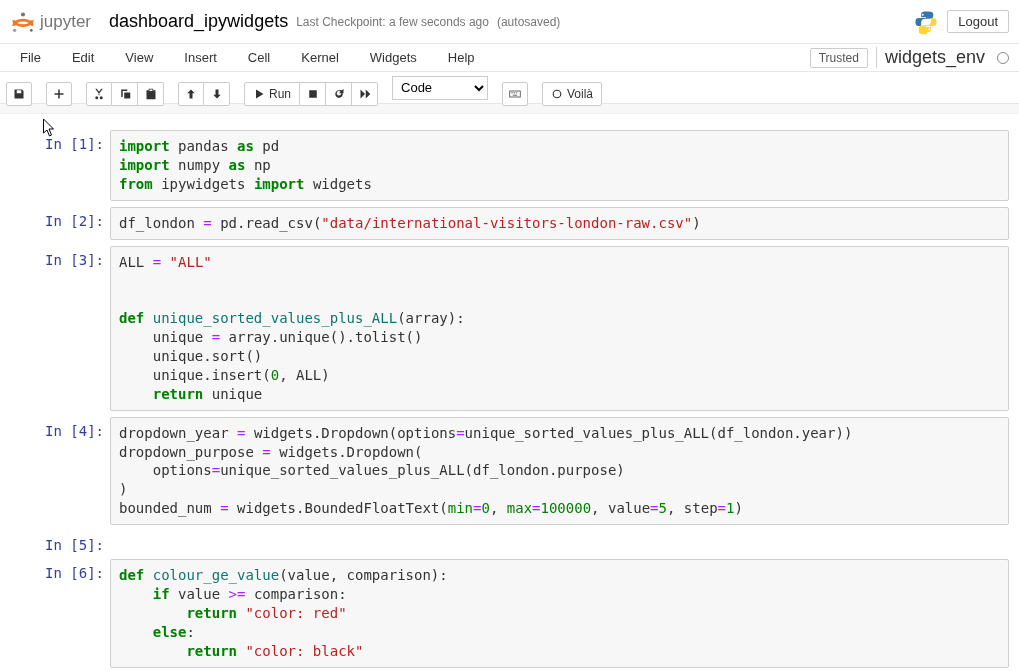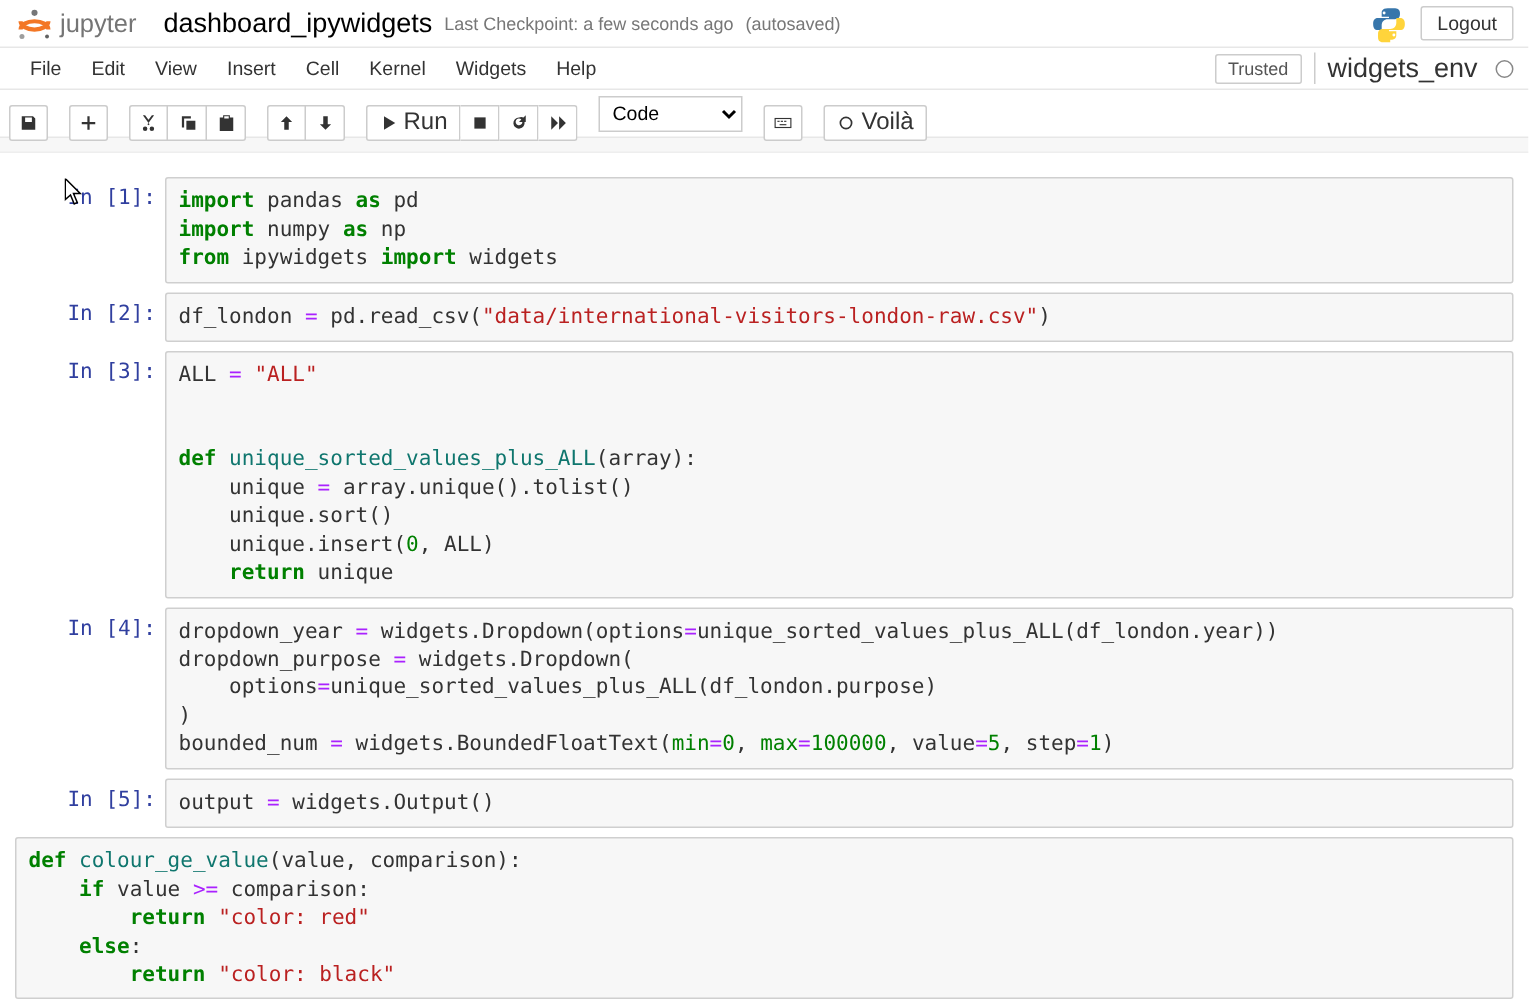"jupyter" .header { height: 32px -> 44px }
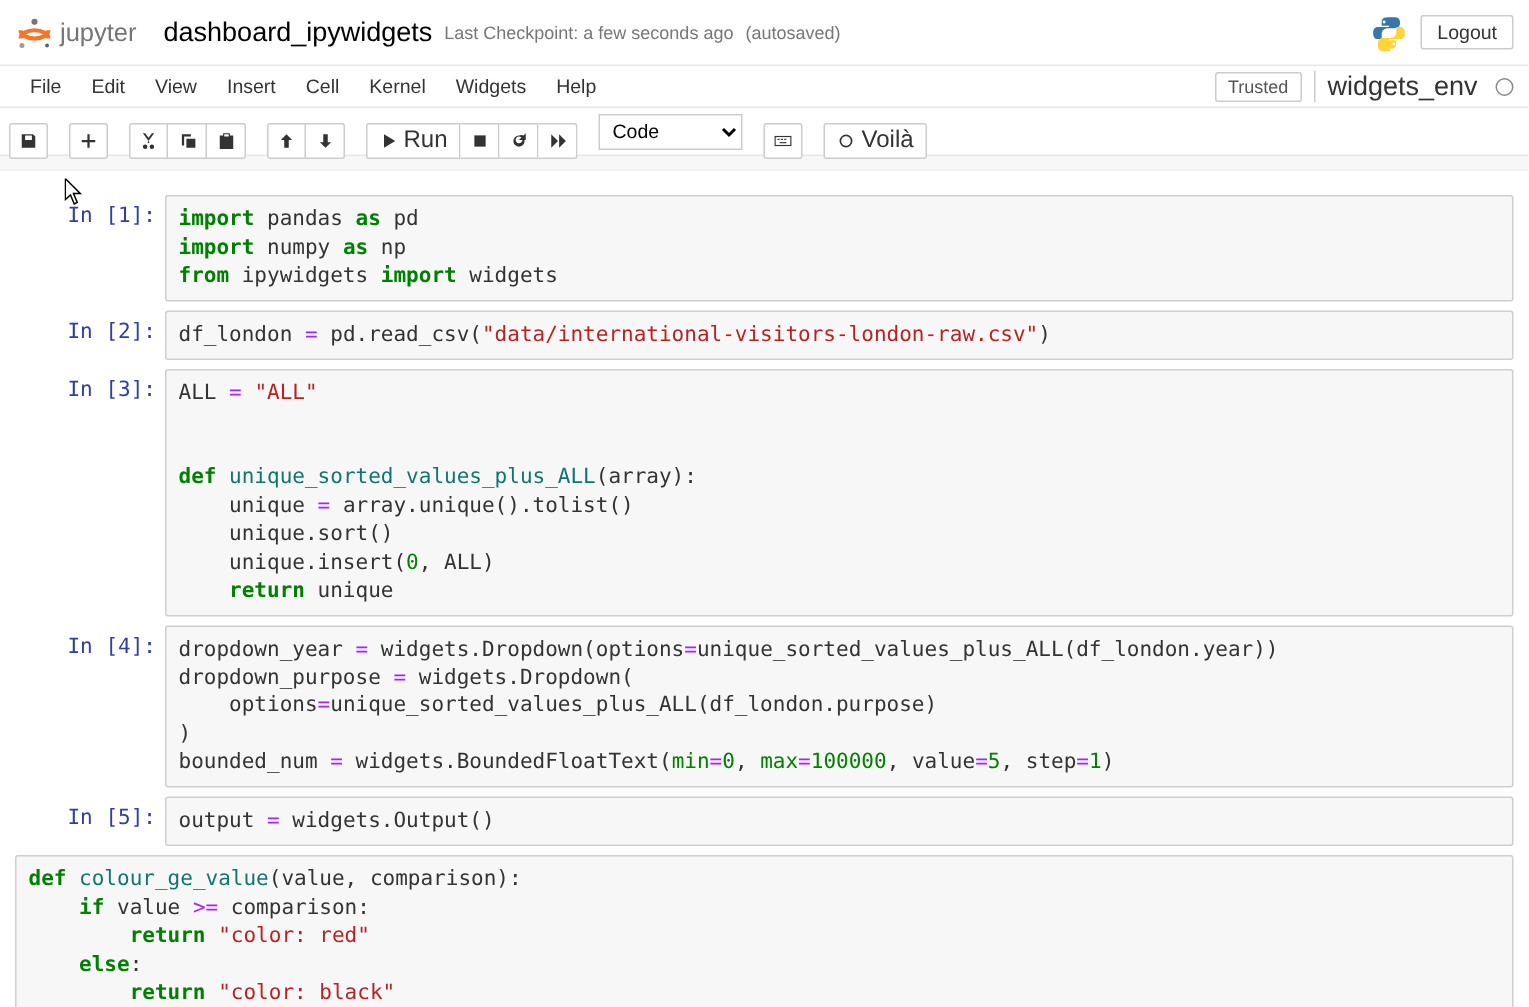"File" .menubar { gap: none -> 11px }
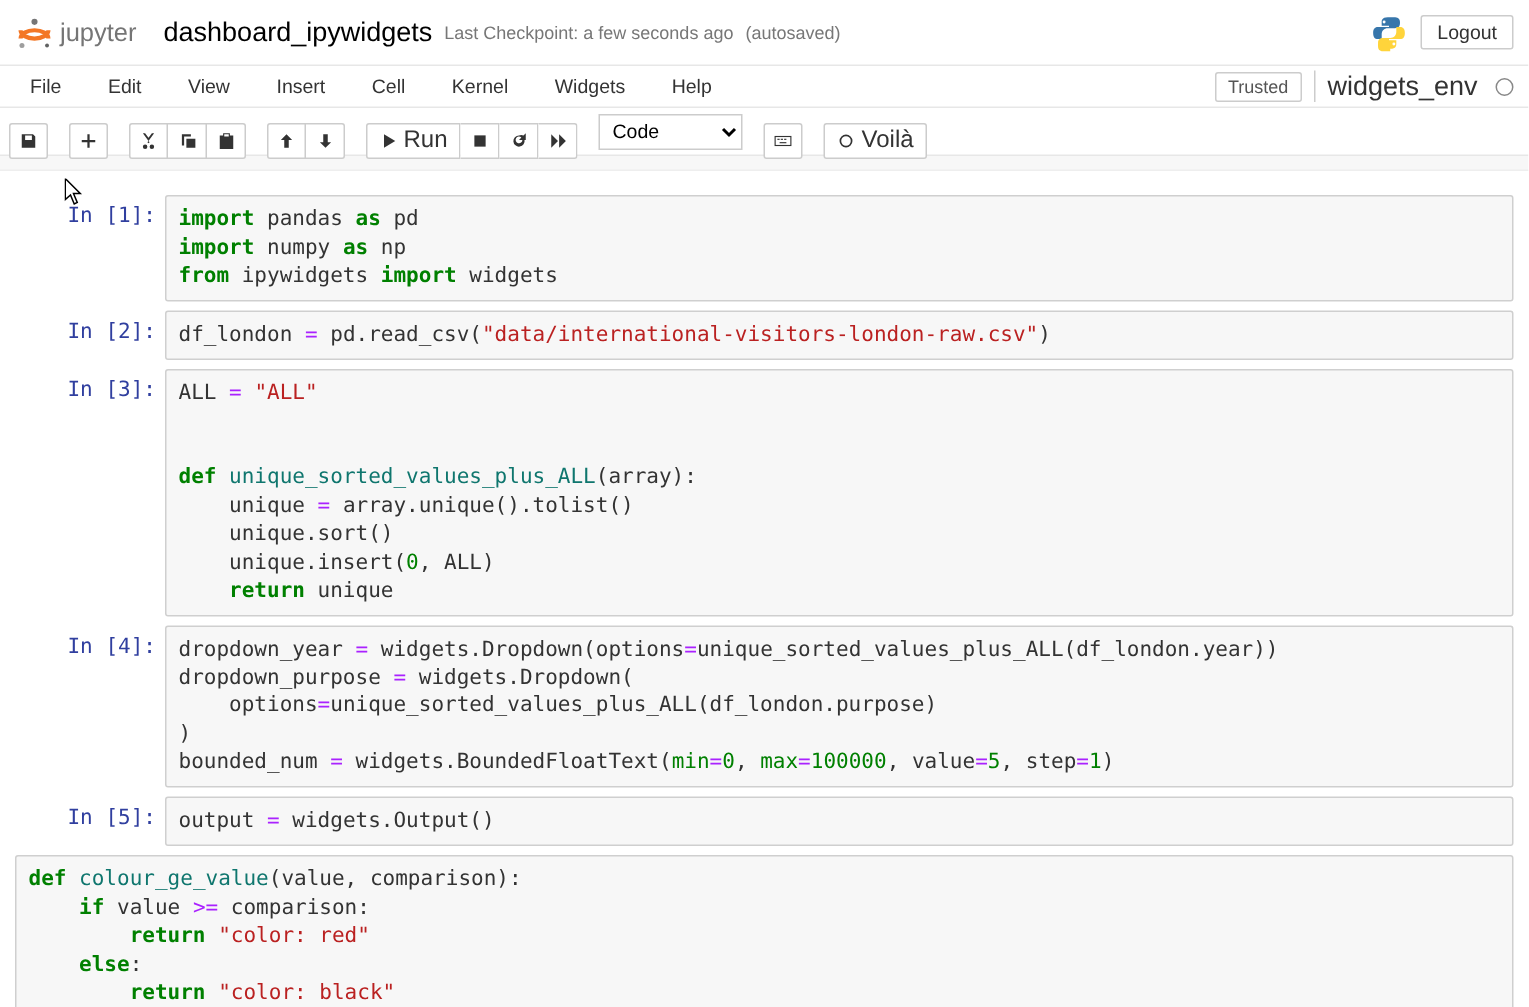"Run" .tb-btn { font-size: 16px -> 12px }
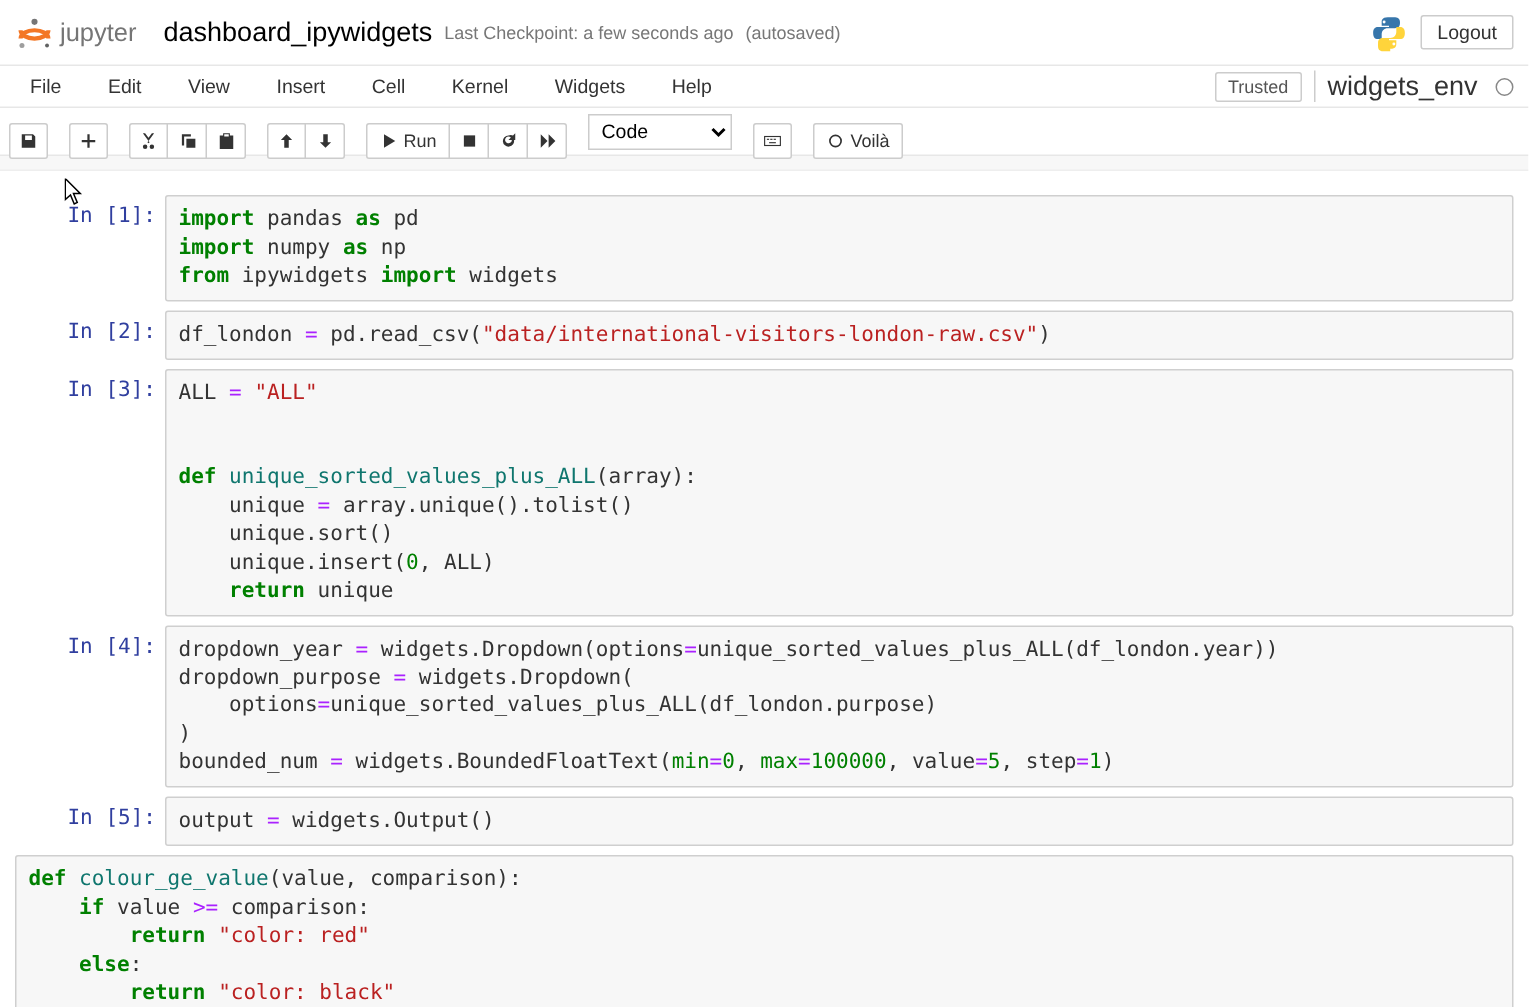"output = widgets.Output()" div.input-area { html: <div><span>output </span><span>=</span><span> widgets.Output()</span></div> -> none }
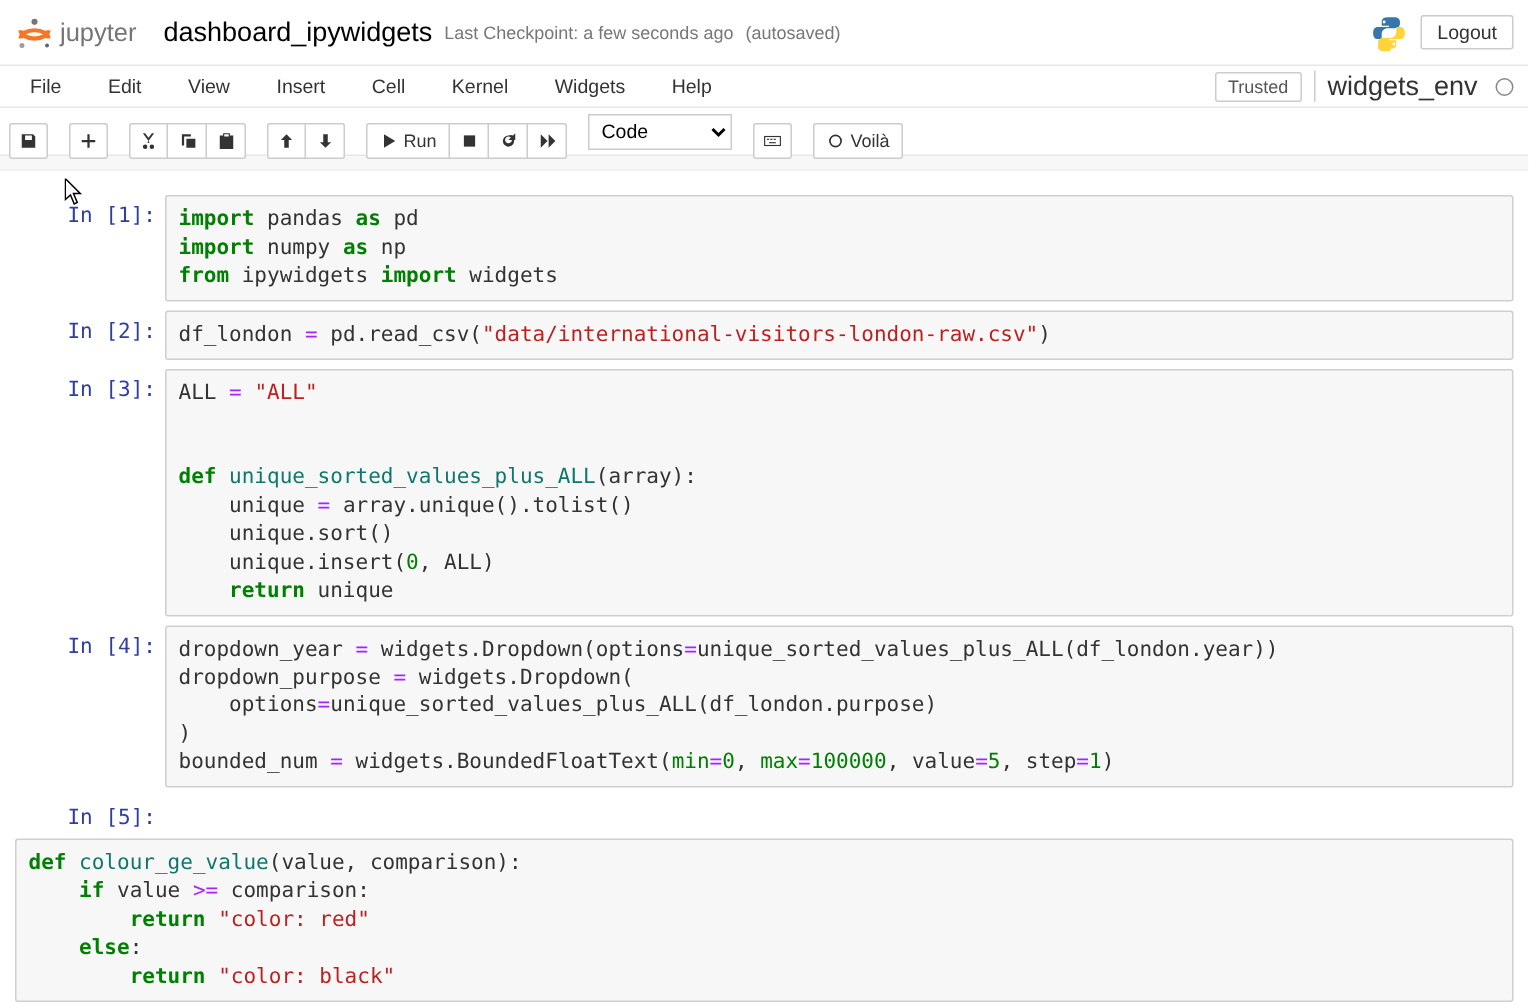"In [6]:" div.prompt { html: none -> <div>In [6]:</div> }
